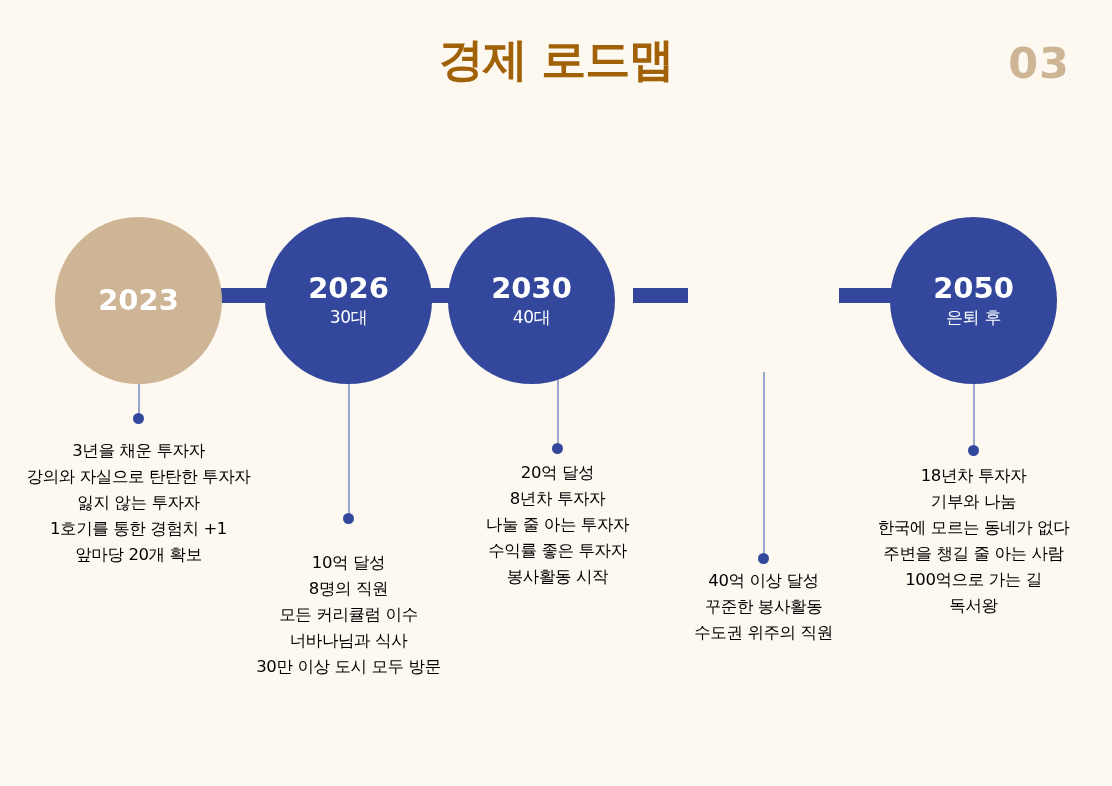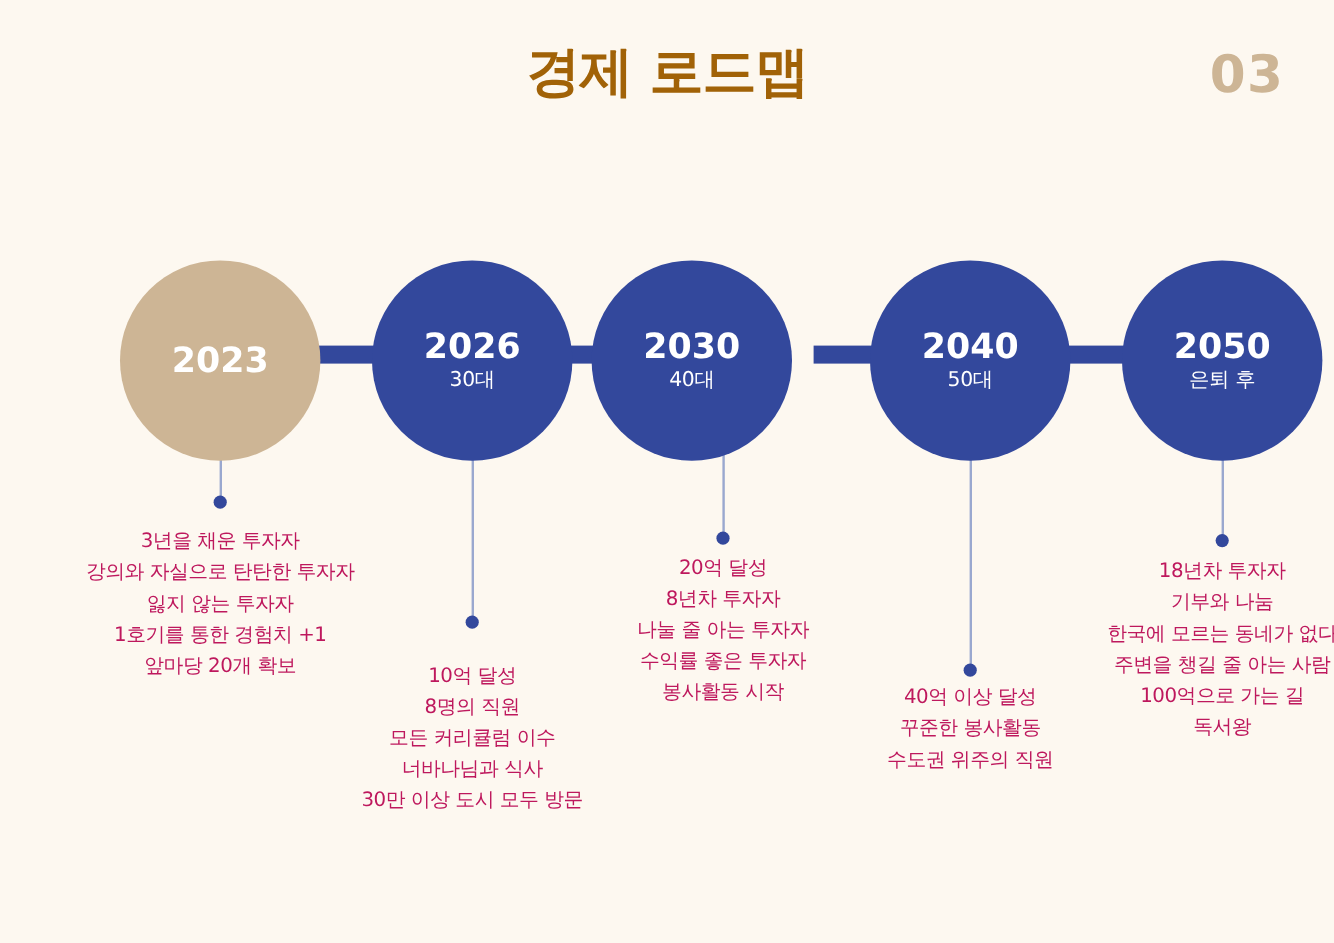"2023" #timeline { margin-left: 45px -> none }
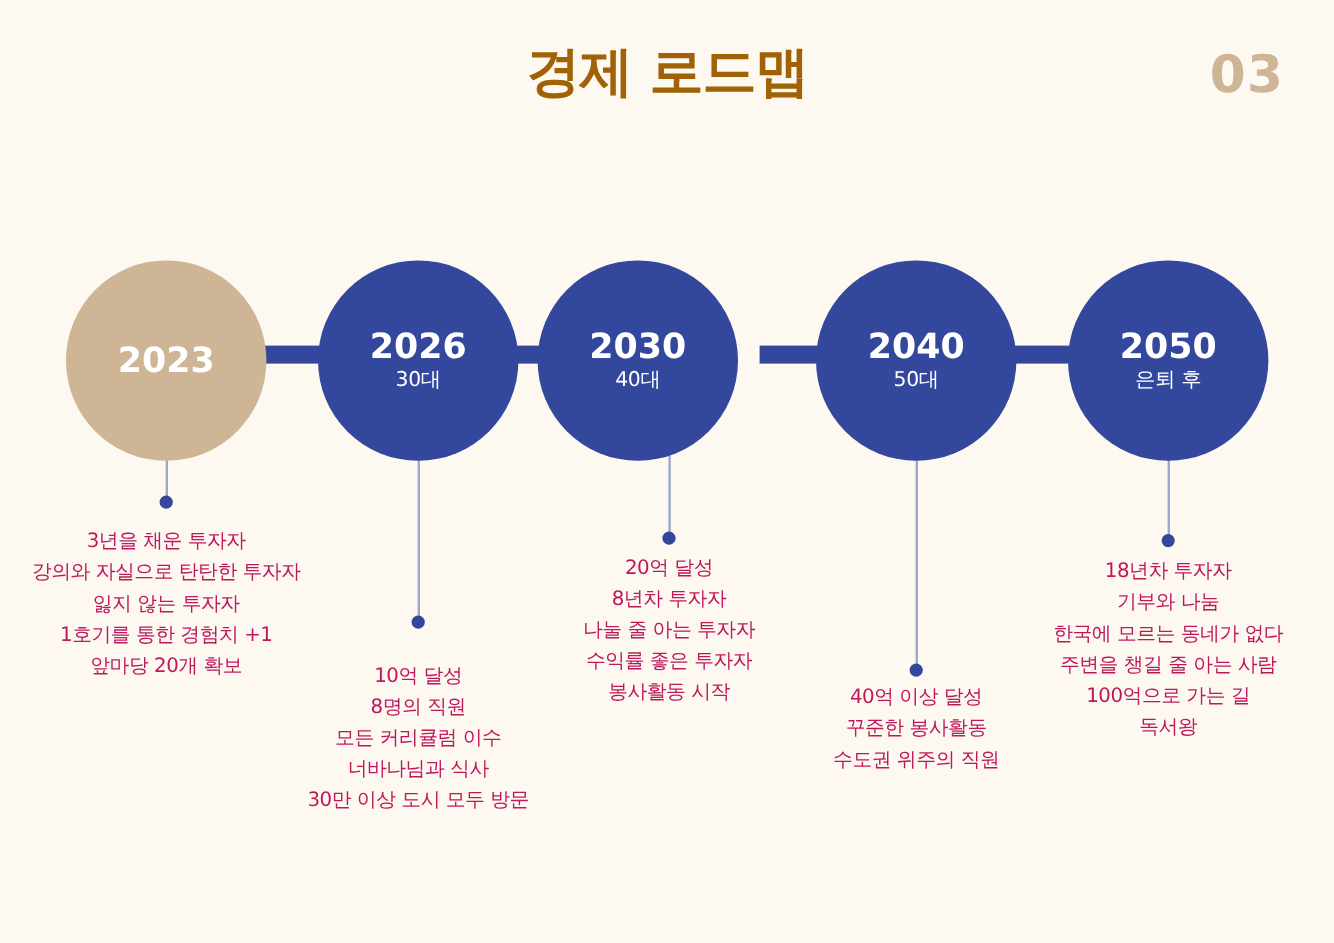"2040" div.node { html: <div> <div> <div>2040</div> <div>50대</div> </div> </div> -> none }
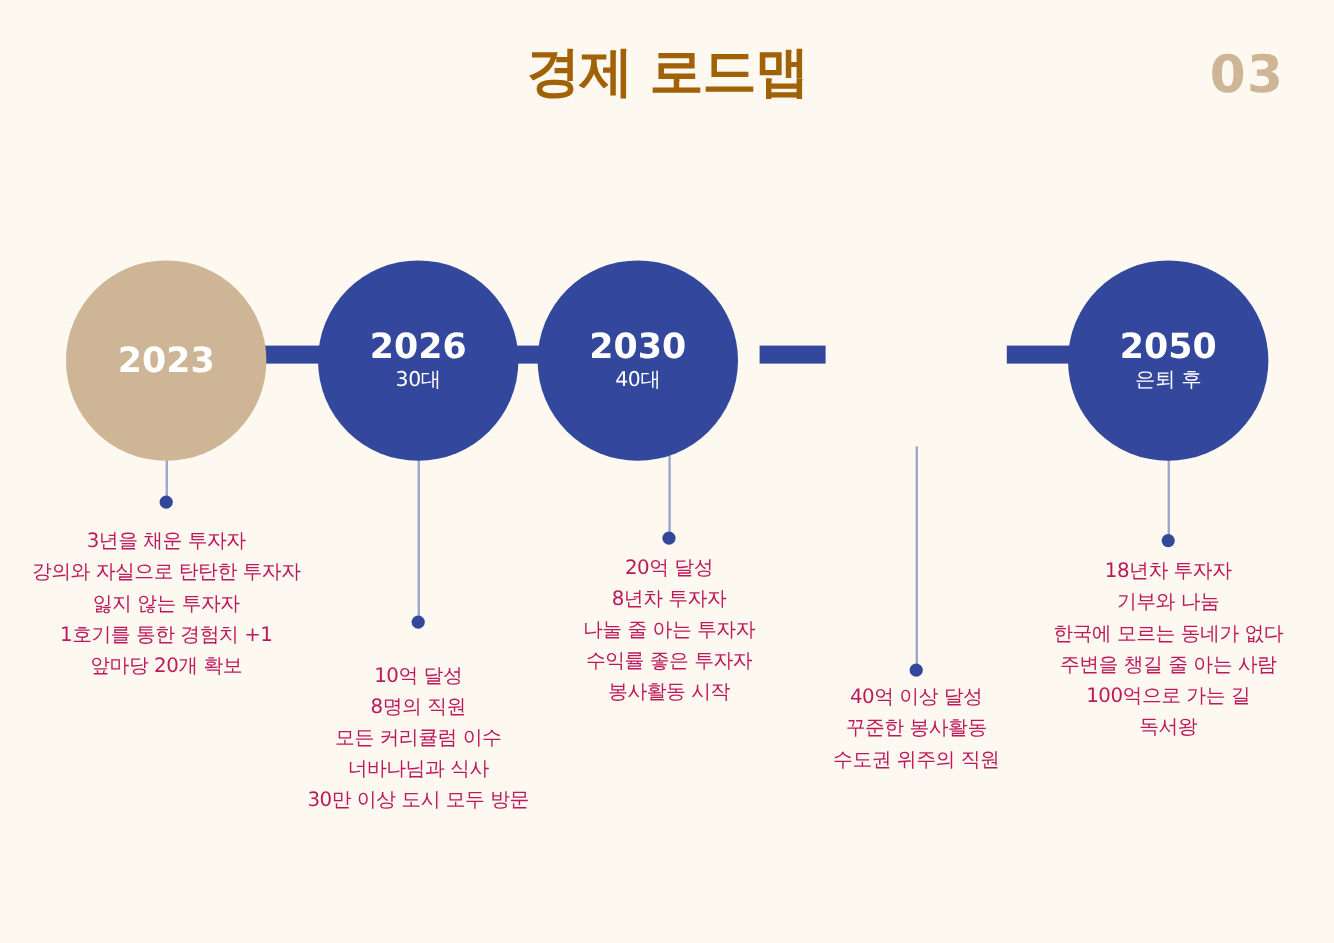"3년을 채운 투자자" .details { color: #be185d -> #000000 }
